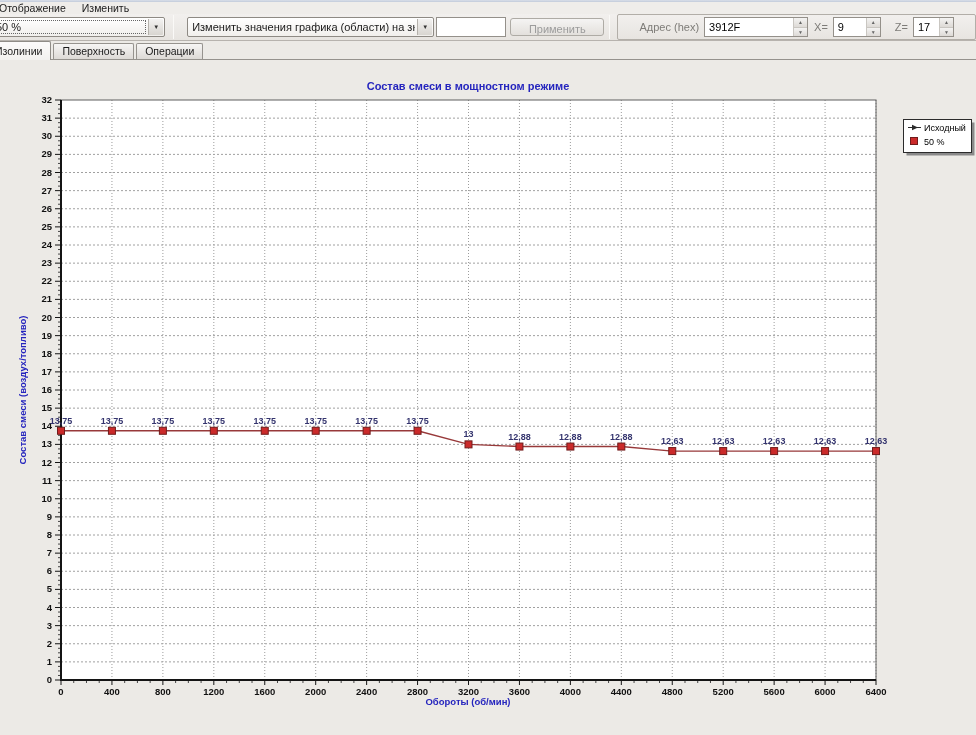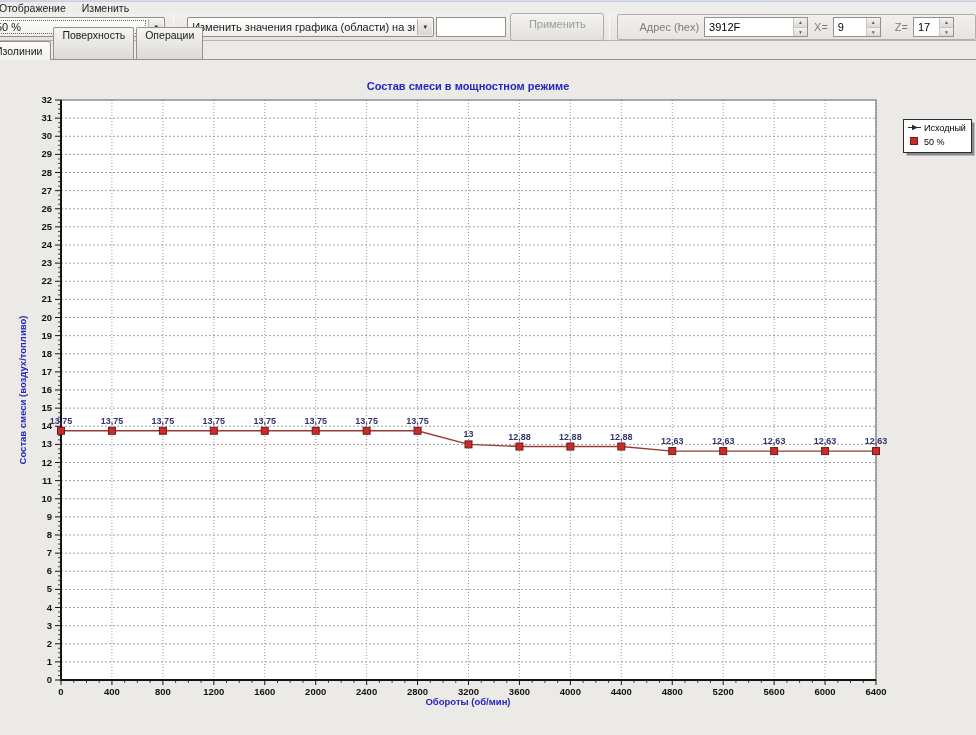"Применить" .tb-btn { height: 28px -> 18px }
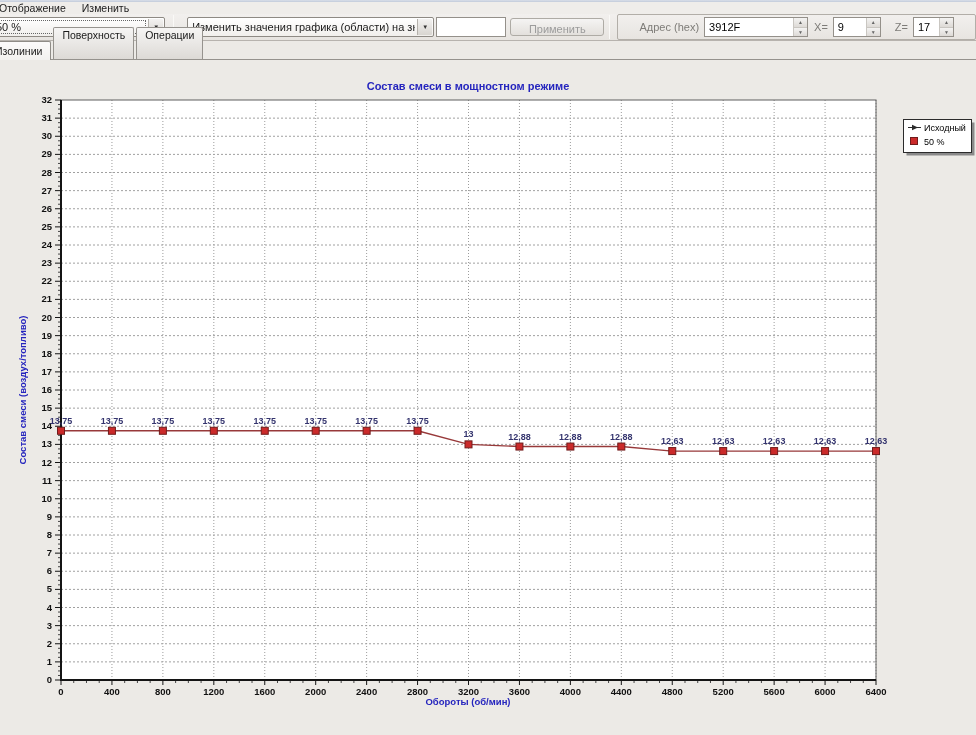"Поверхность" .tab { height: 32px -> 16px }
